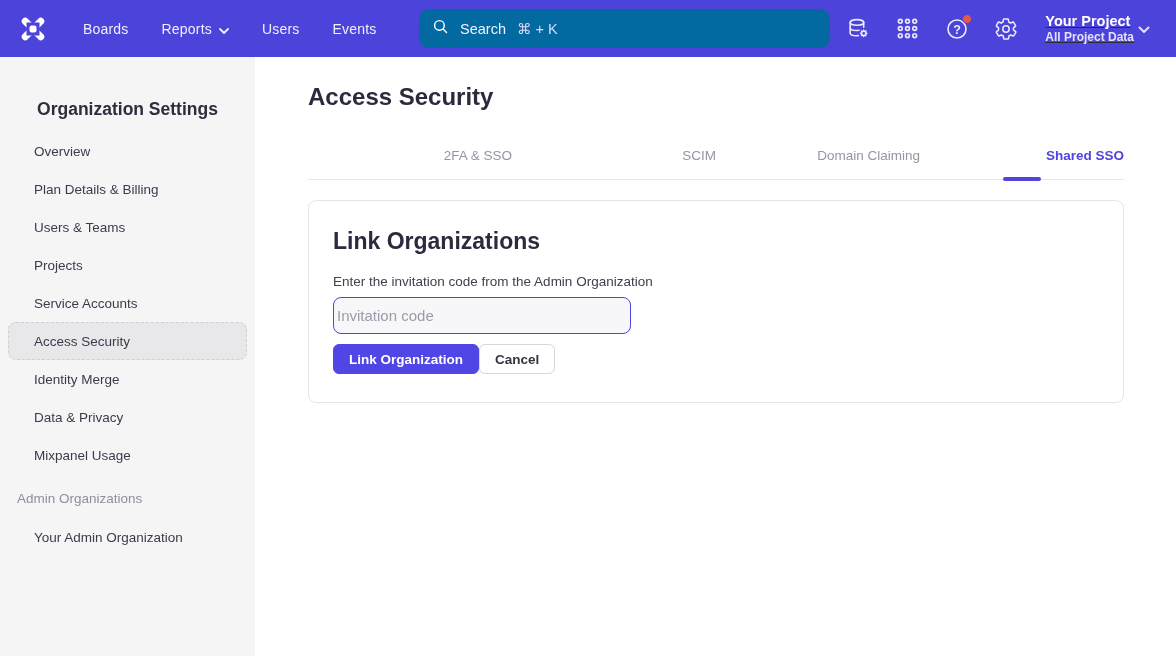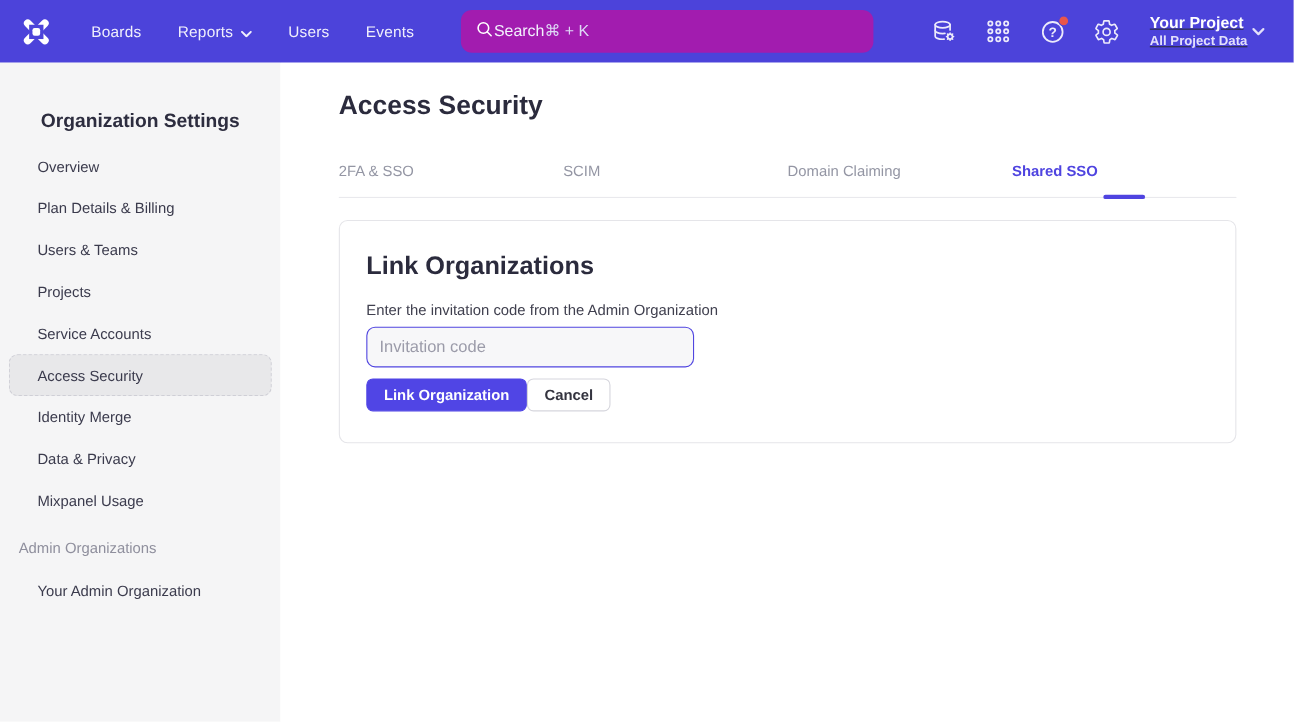"Search" .searchbar { background: #a21caf -> #0369a1; gap: 0 -> 11px; width: 375px -> 411px }
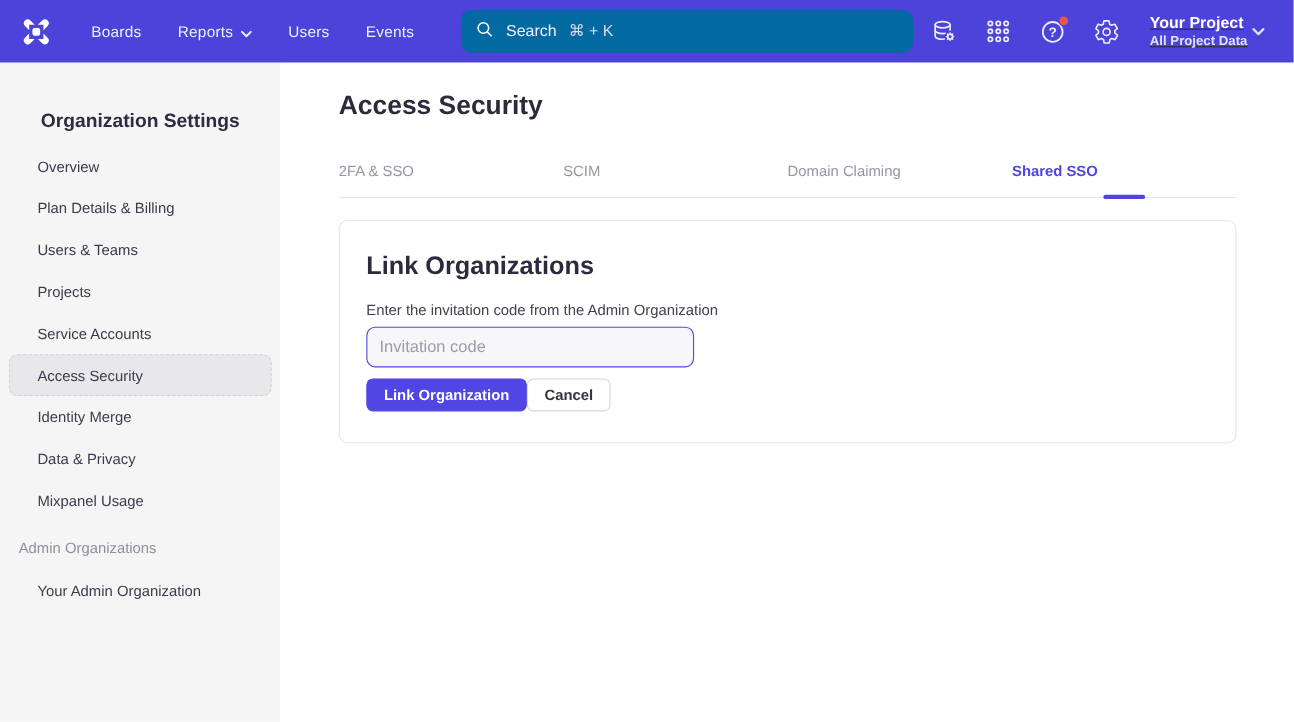"2FA & SSO" .tab { text-align: left -> right }
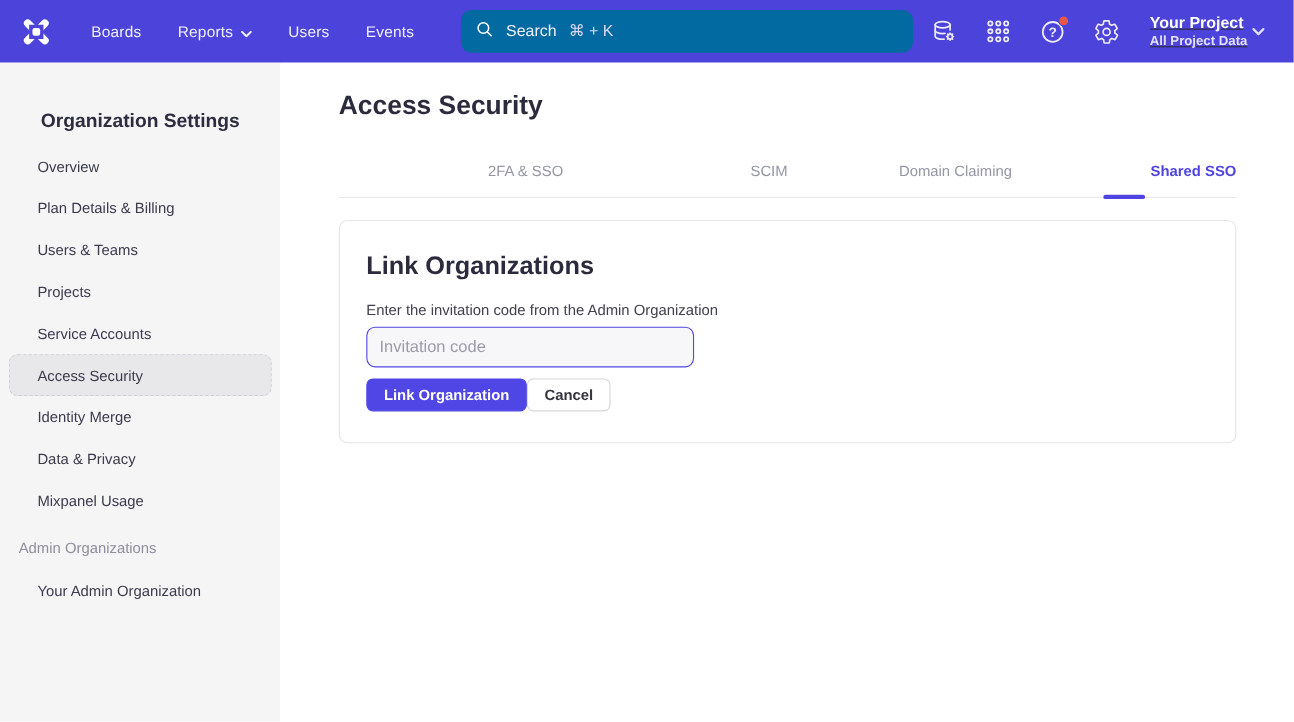"Invitation code" .invite-input { padding: 0 11px -> 0 3px }
